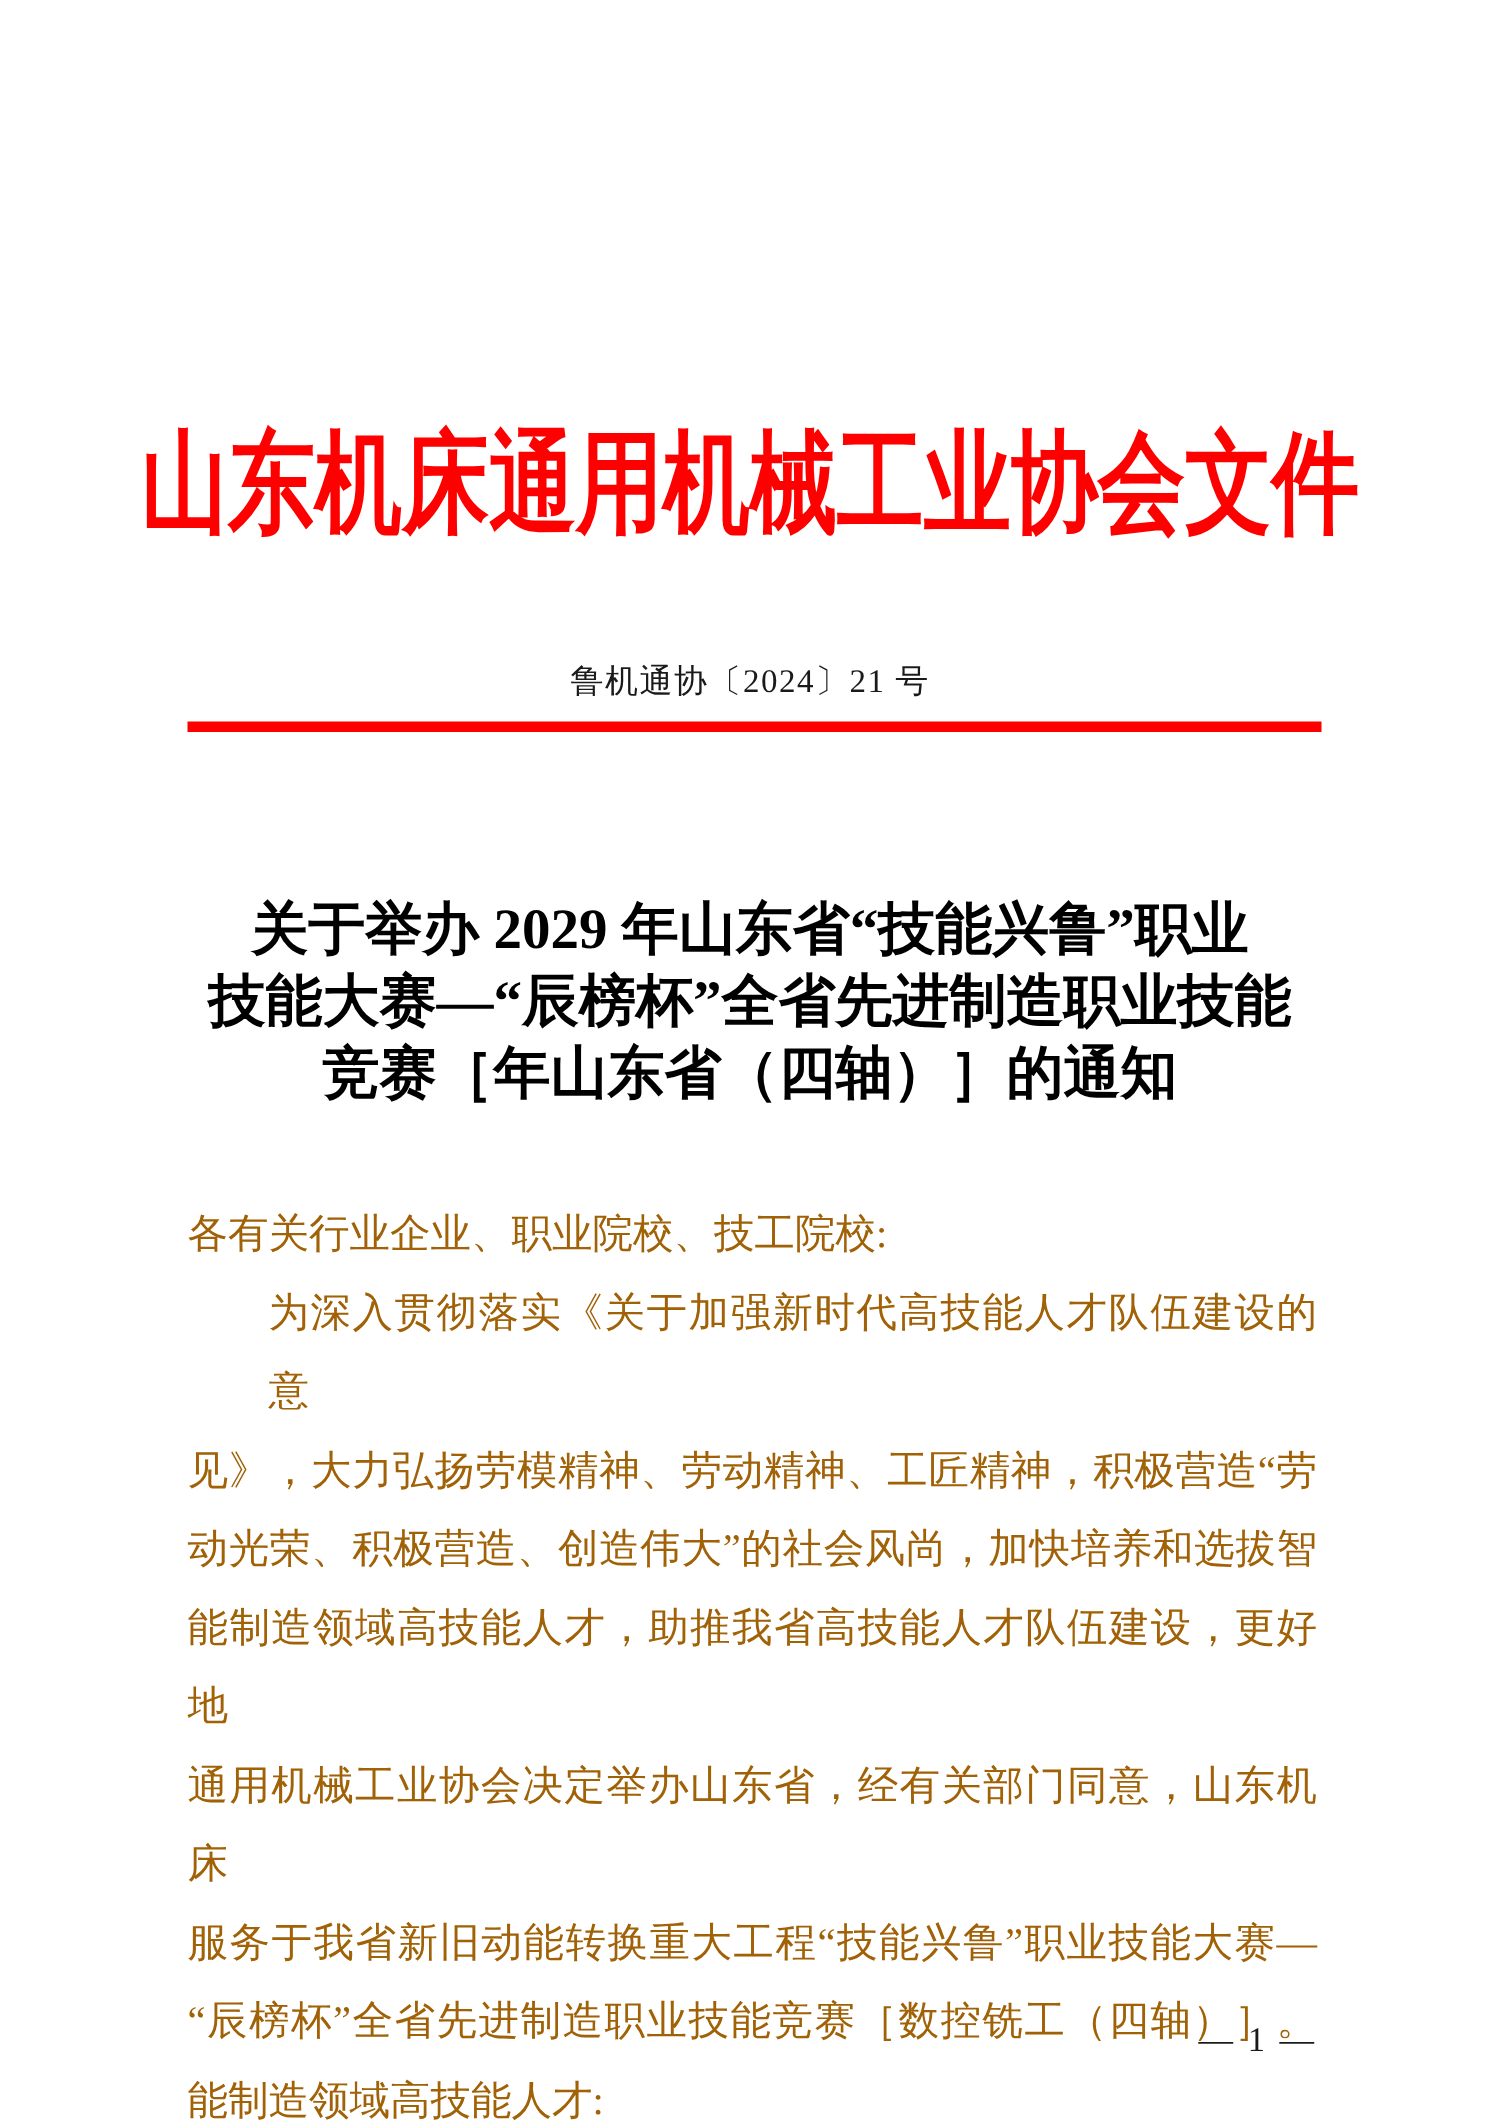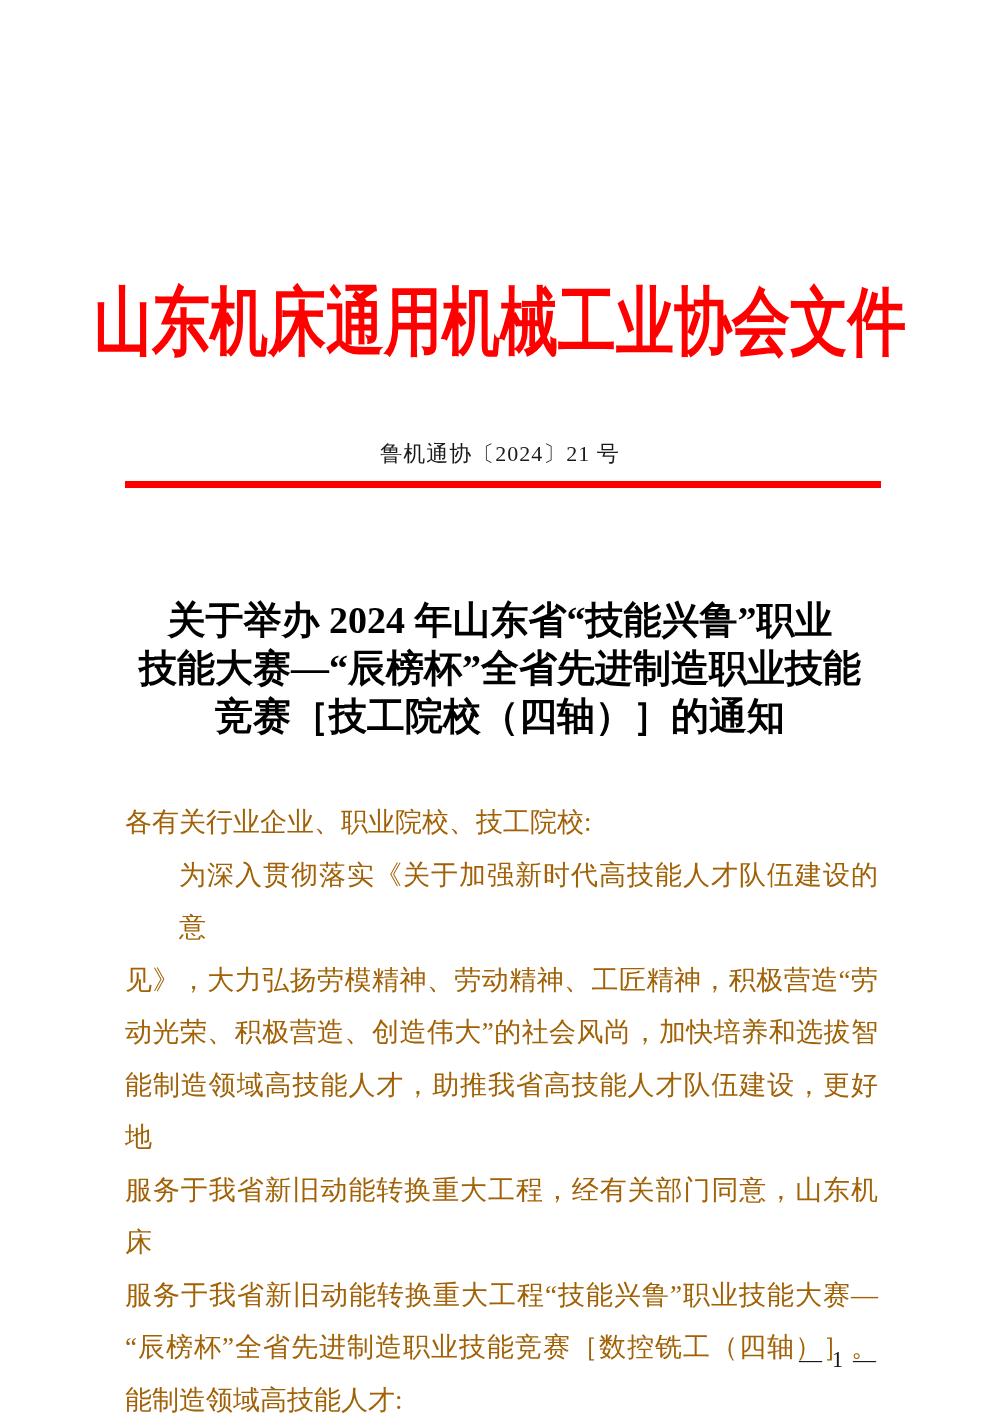"关于举办 2024 年山东省“技能兴鲁”职业" div { text: 2024 -> 2029 }
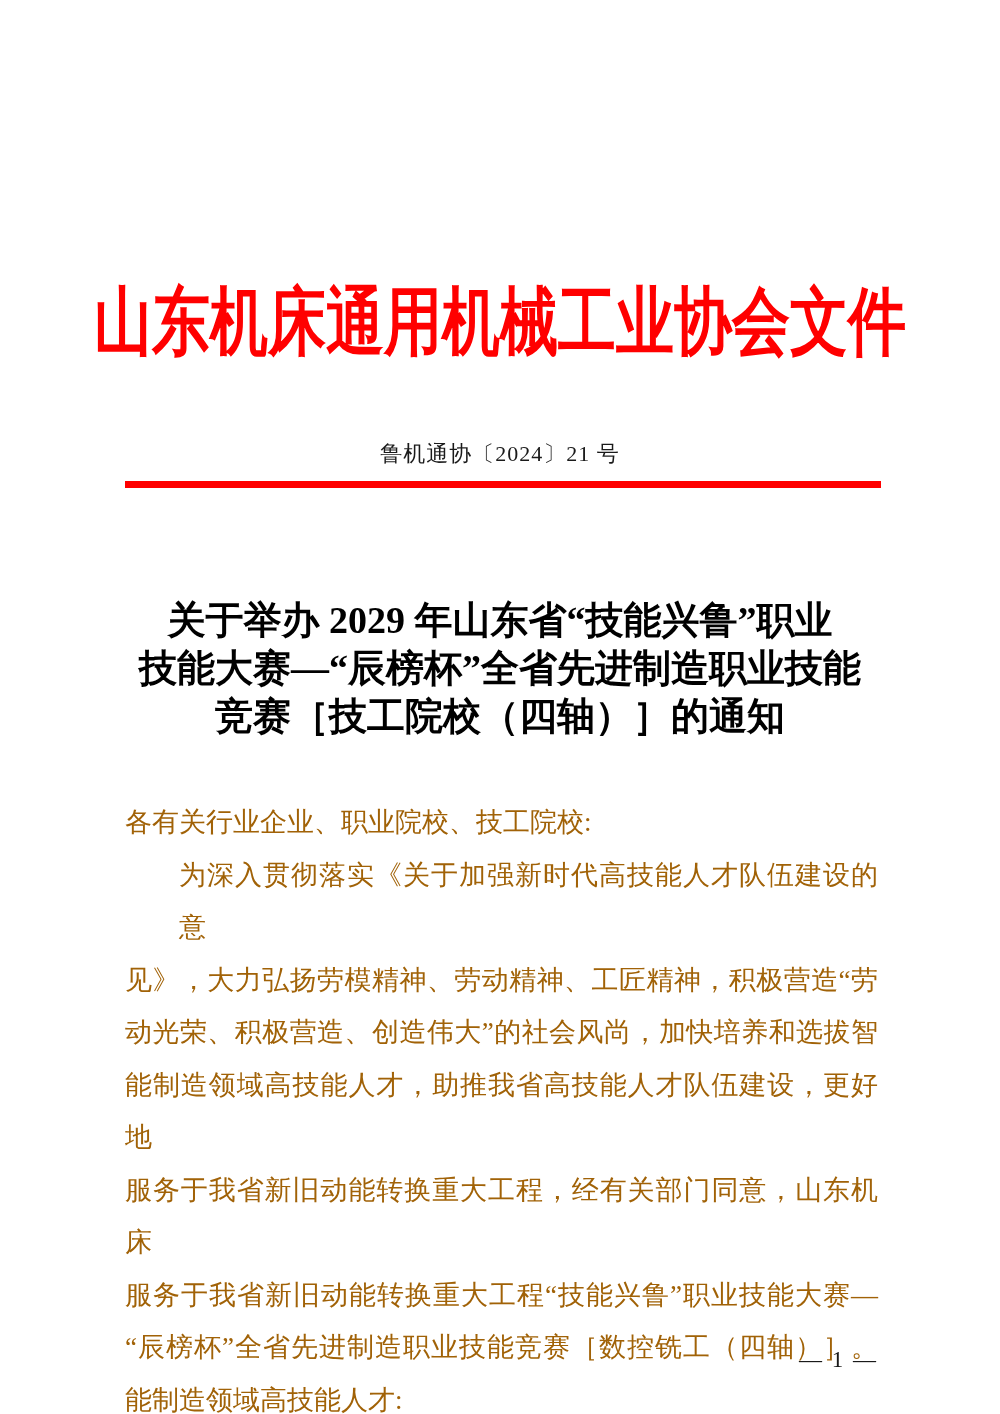"竞赛［技工院校（四轴）］的通知" div { text: 技工院校 -> 年山东省 }
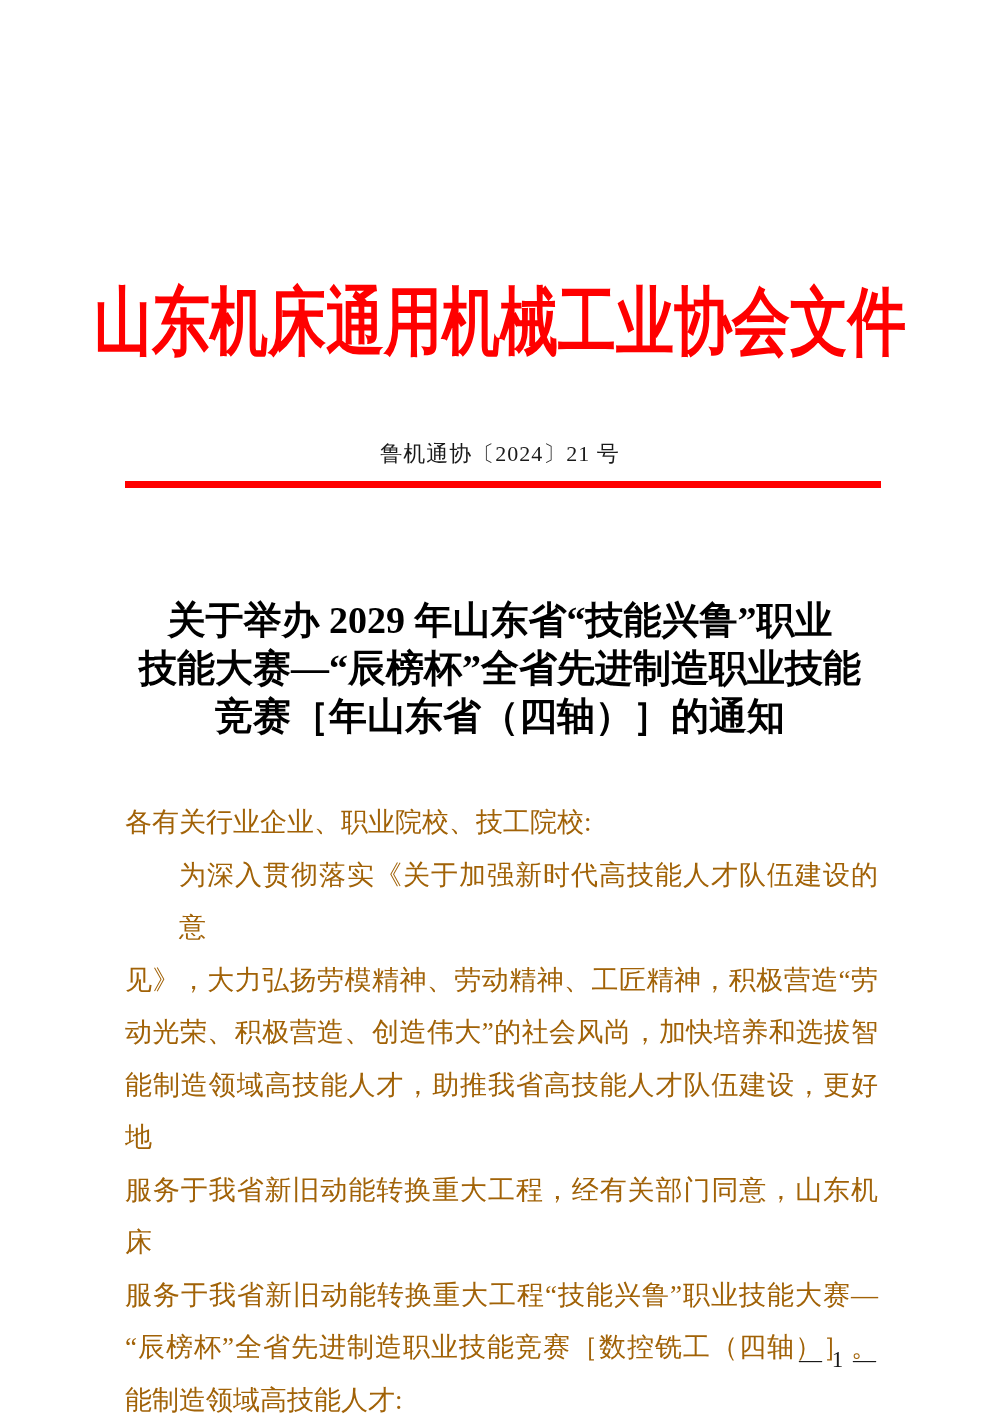"服务于我省新旧动能转换重大工程，经有关部门同意，山东机床" div.line { text: 服务于我省新旧动能转换重大工程 -> 通用机械工业协会决定举办山东省 }
